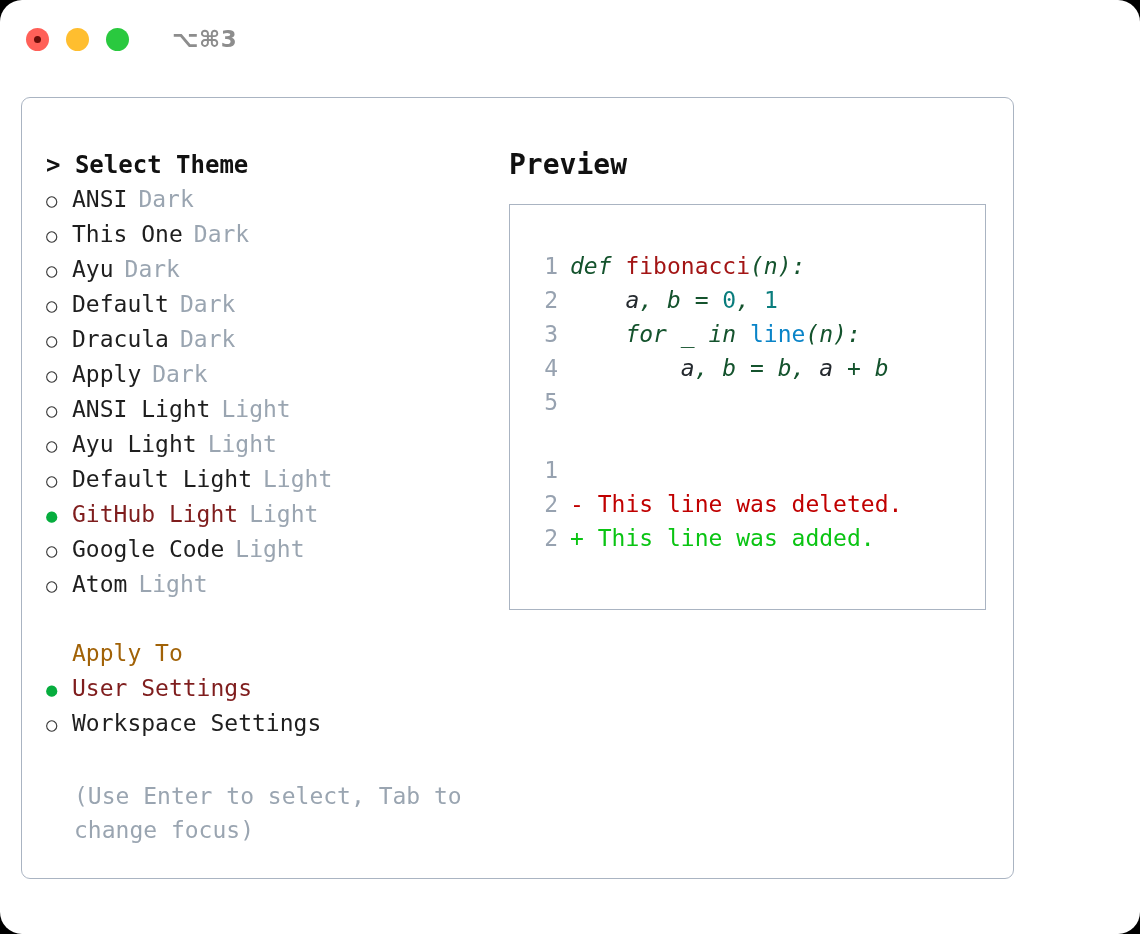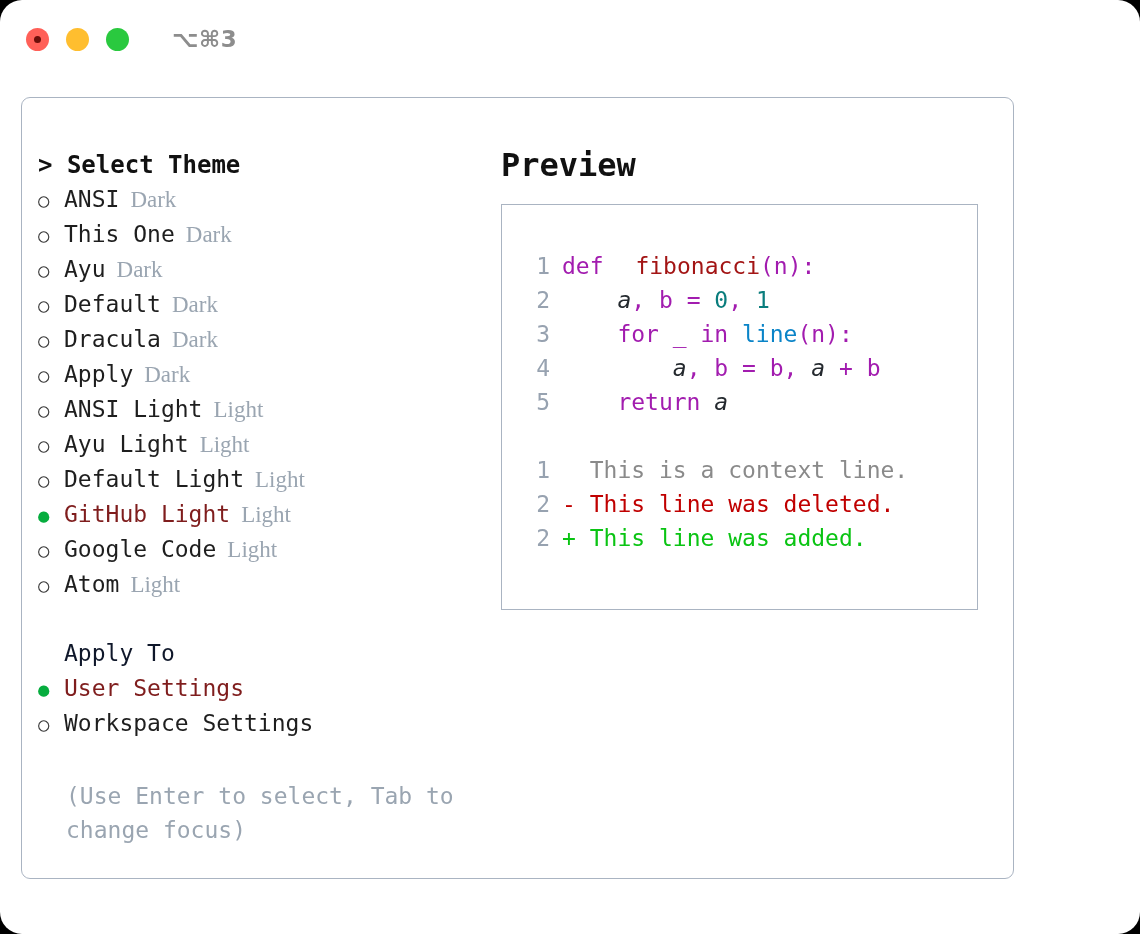"> Select Theme" .columns { left: 0 -> 8px }
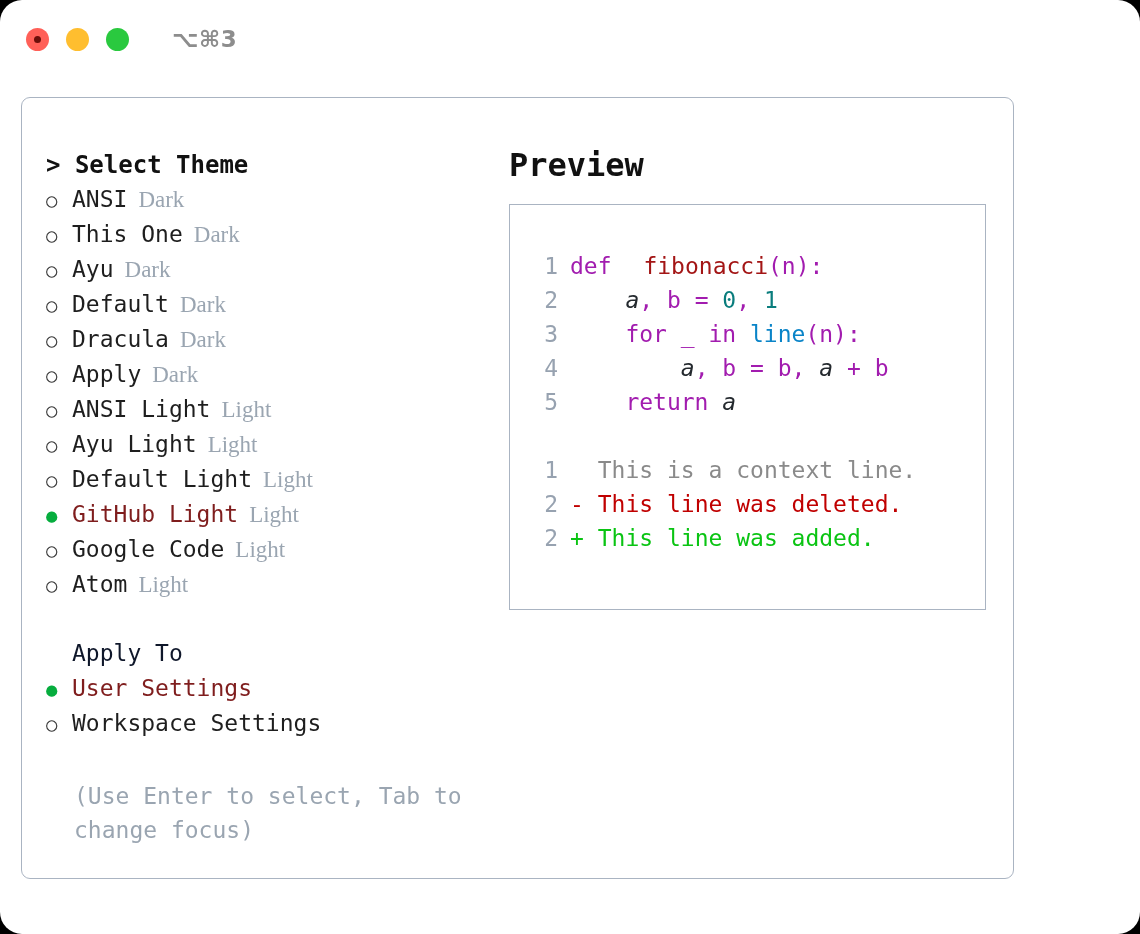"Preview" .preview-head { font-size: 32px -> 28px }
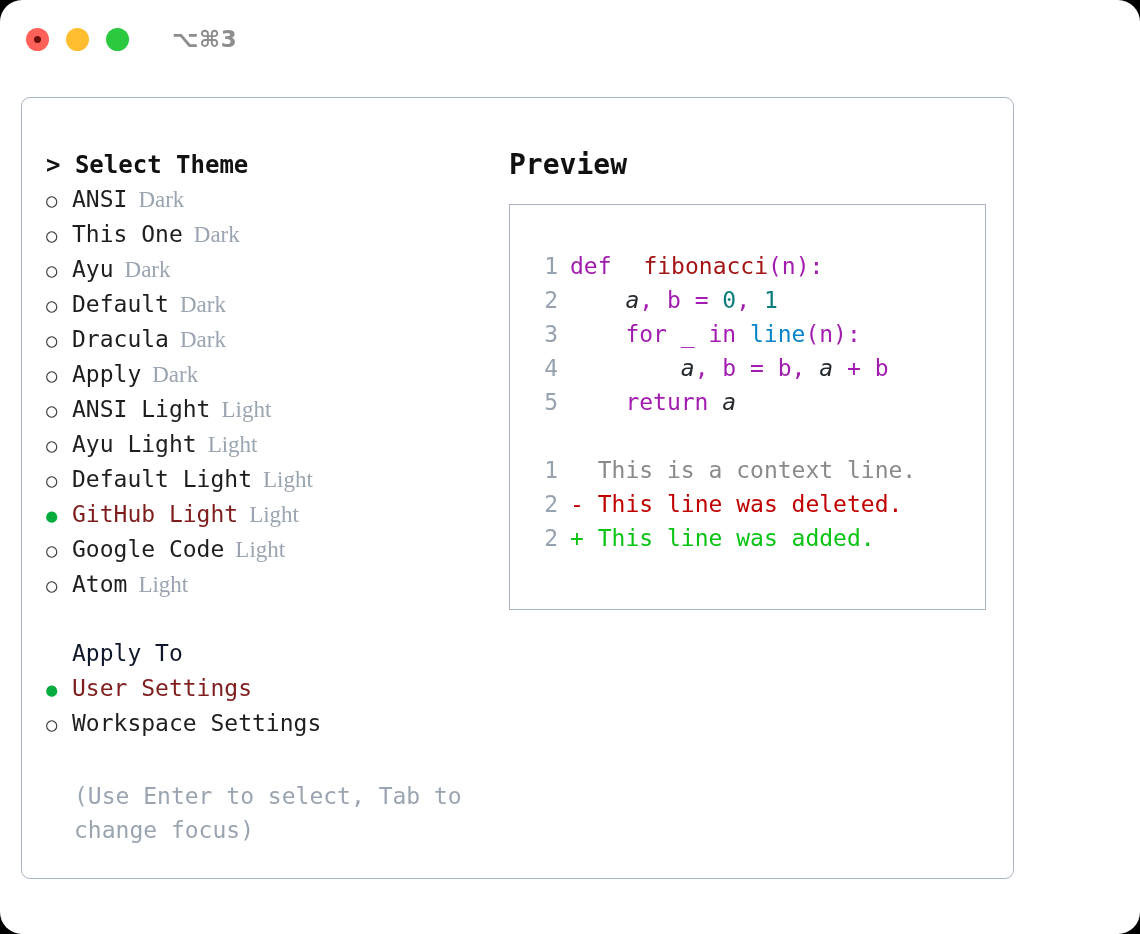"Dark" .opt-variant { font-family: Liberation Serif, serif -> none }
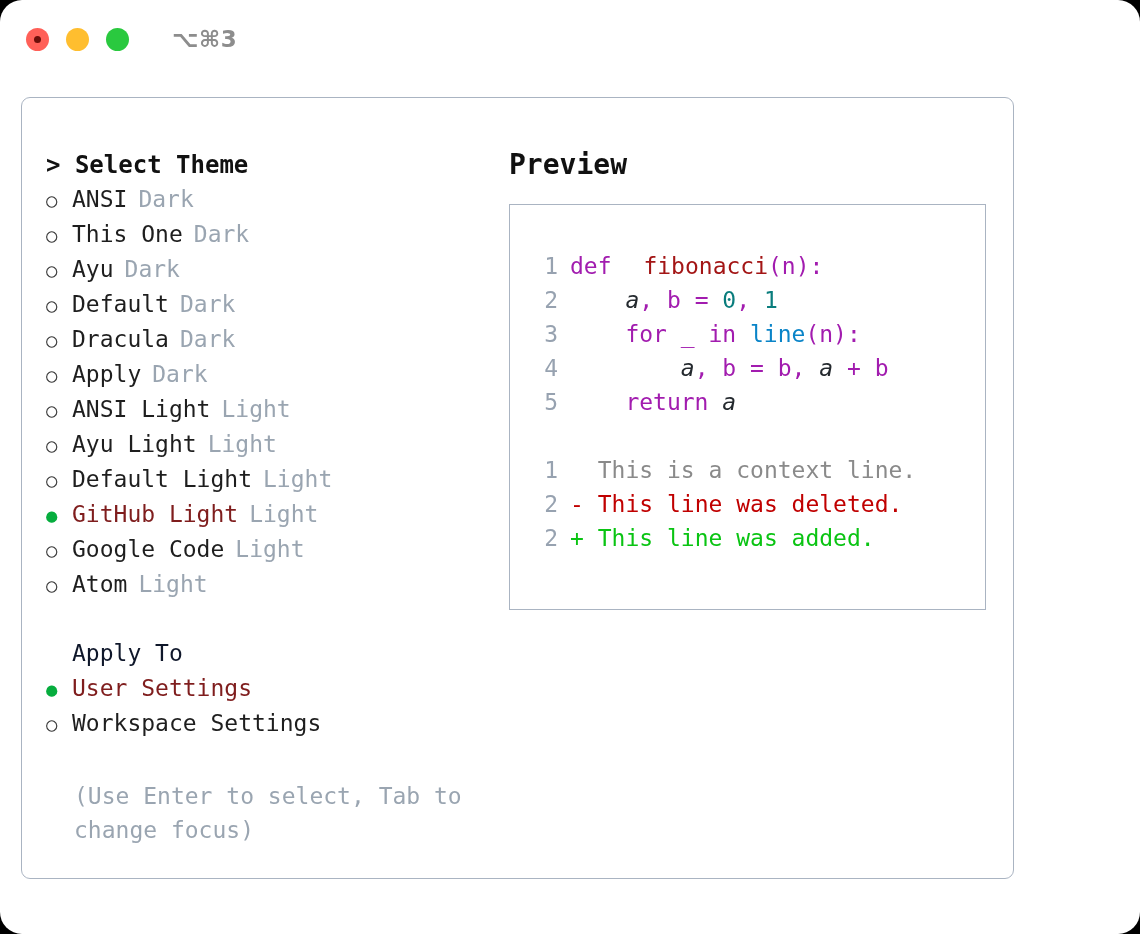"def" .code-txt { color: #a21caf -> #14532d; font-style: none -> italic }
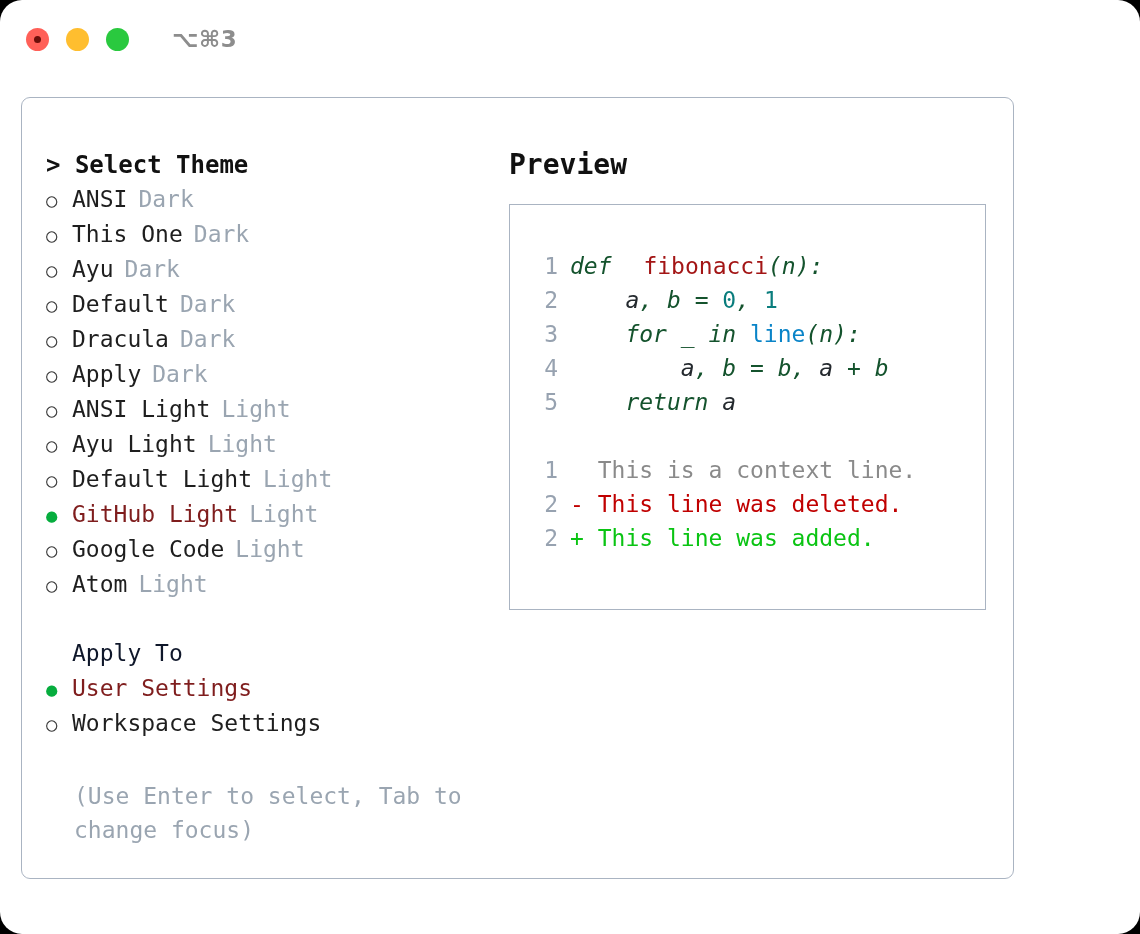"fibonacci" .tok-fn { margin-left: 18px -> none }
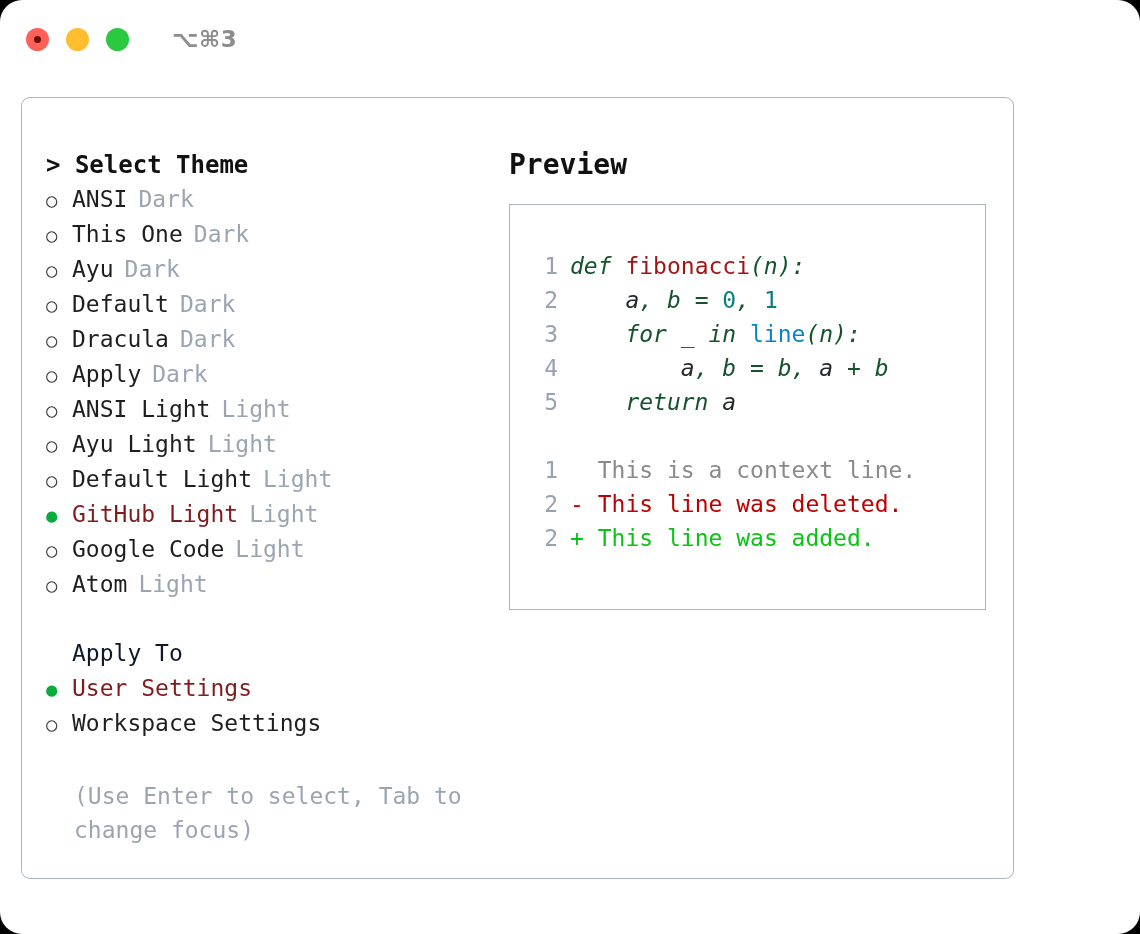"return a" span { html: <span><span> return </span><span>a</span></span> -> none }
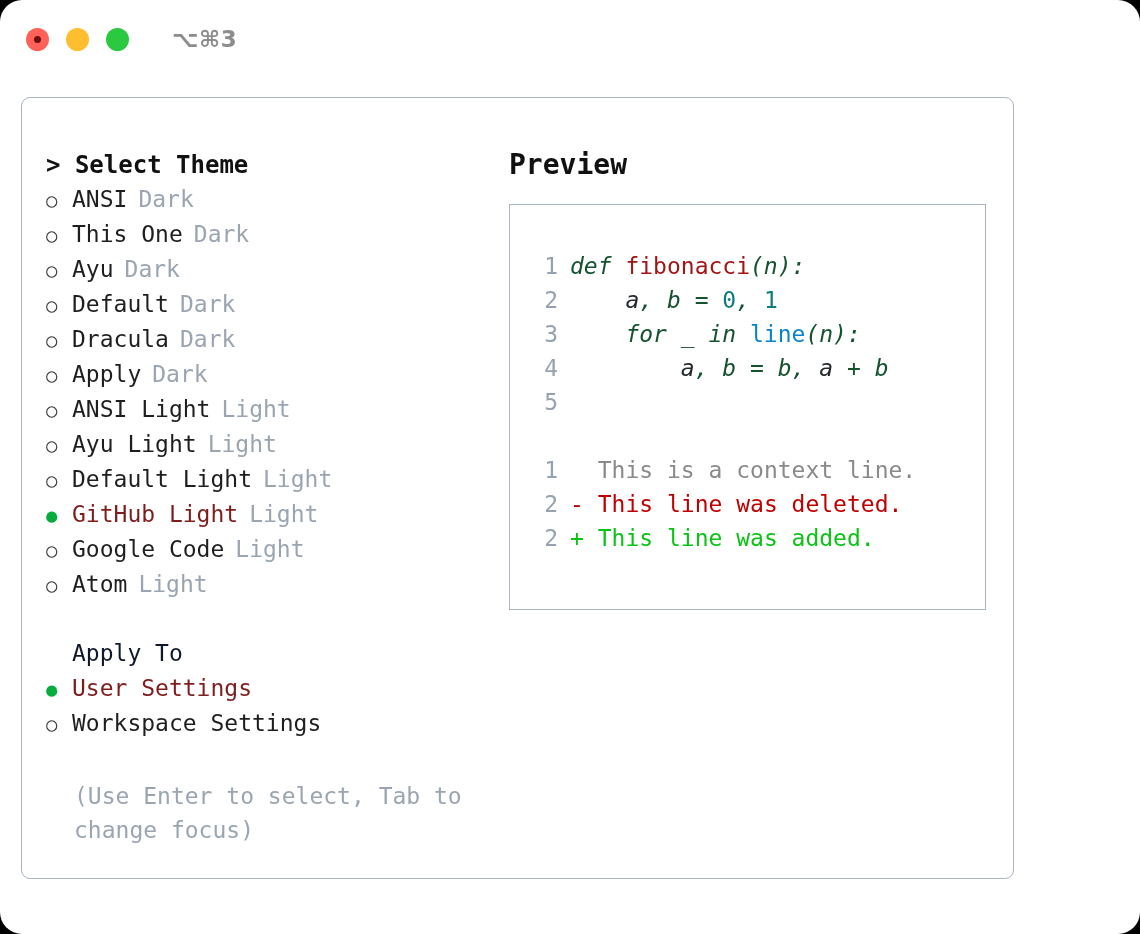"This is a context line." span.diff-context { html: <span>This is a context line.</span> -> none }
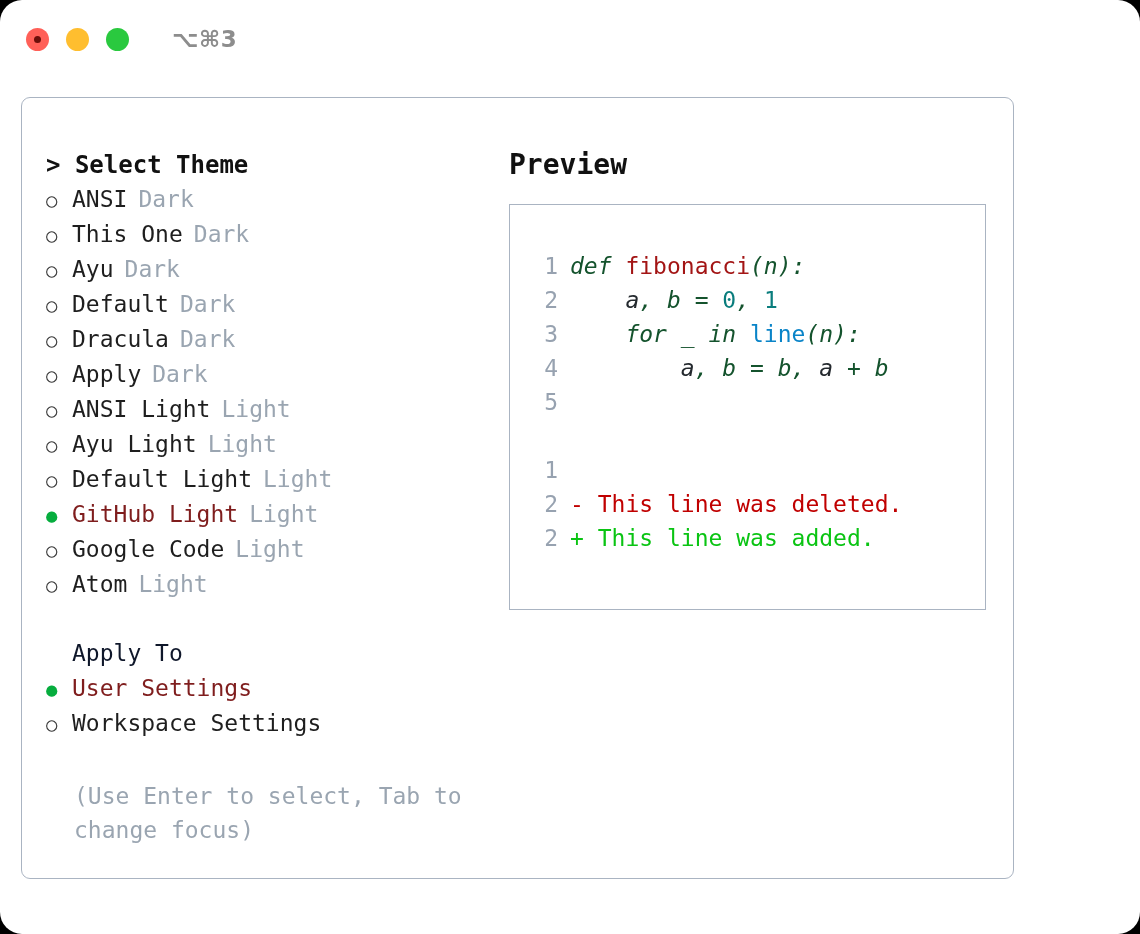"Apply To" .section-head .opt-label { color: #0f172a -> #a16207 }
